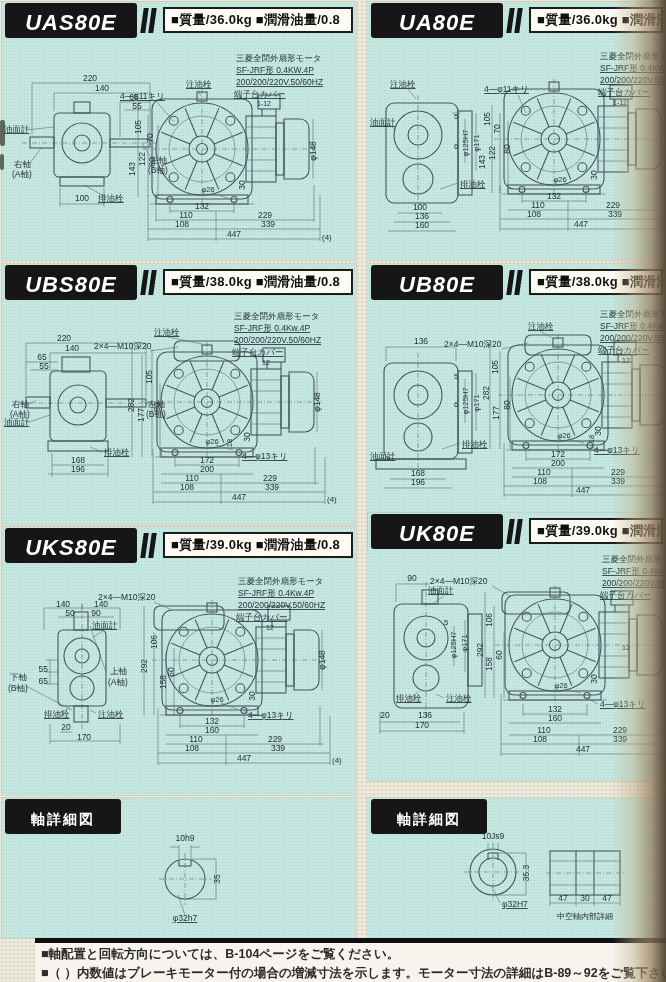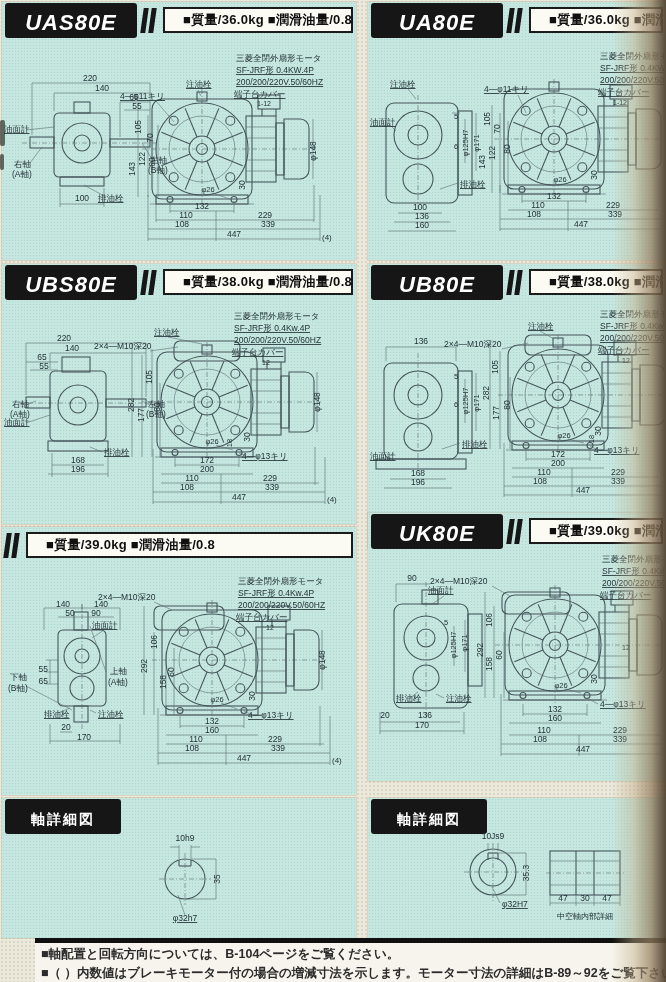"■質量/36.0kg ■潤滑油量/0.8" .spec { padding: 1px 18px -> 1px 6px }
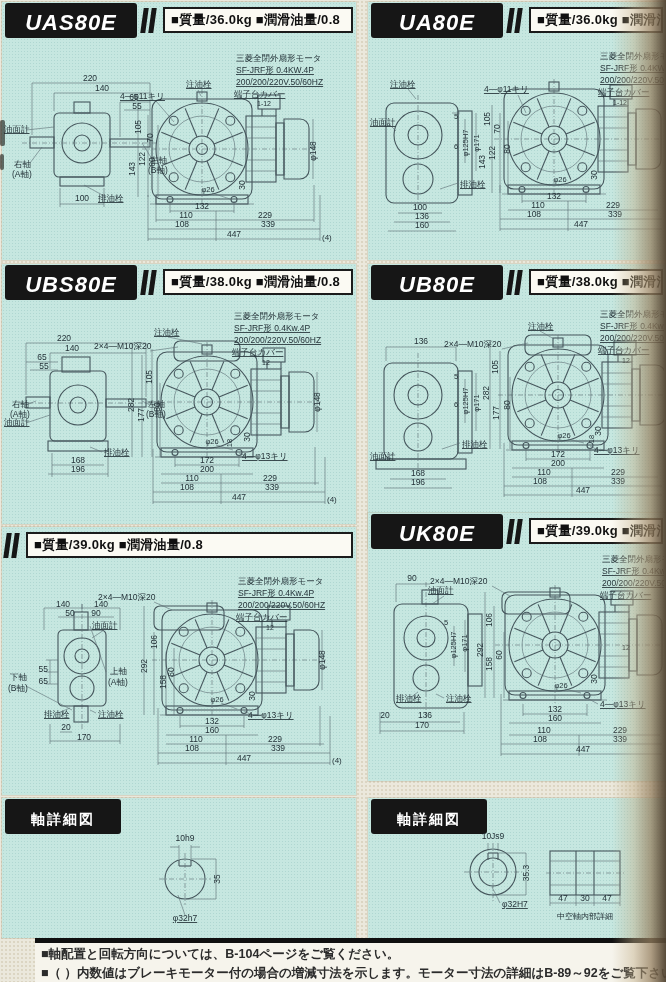"UKS80E" div.model { html: none -> <div><span>UKS80E</span></div> }
